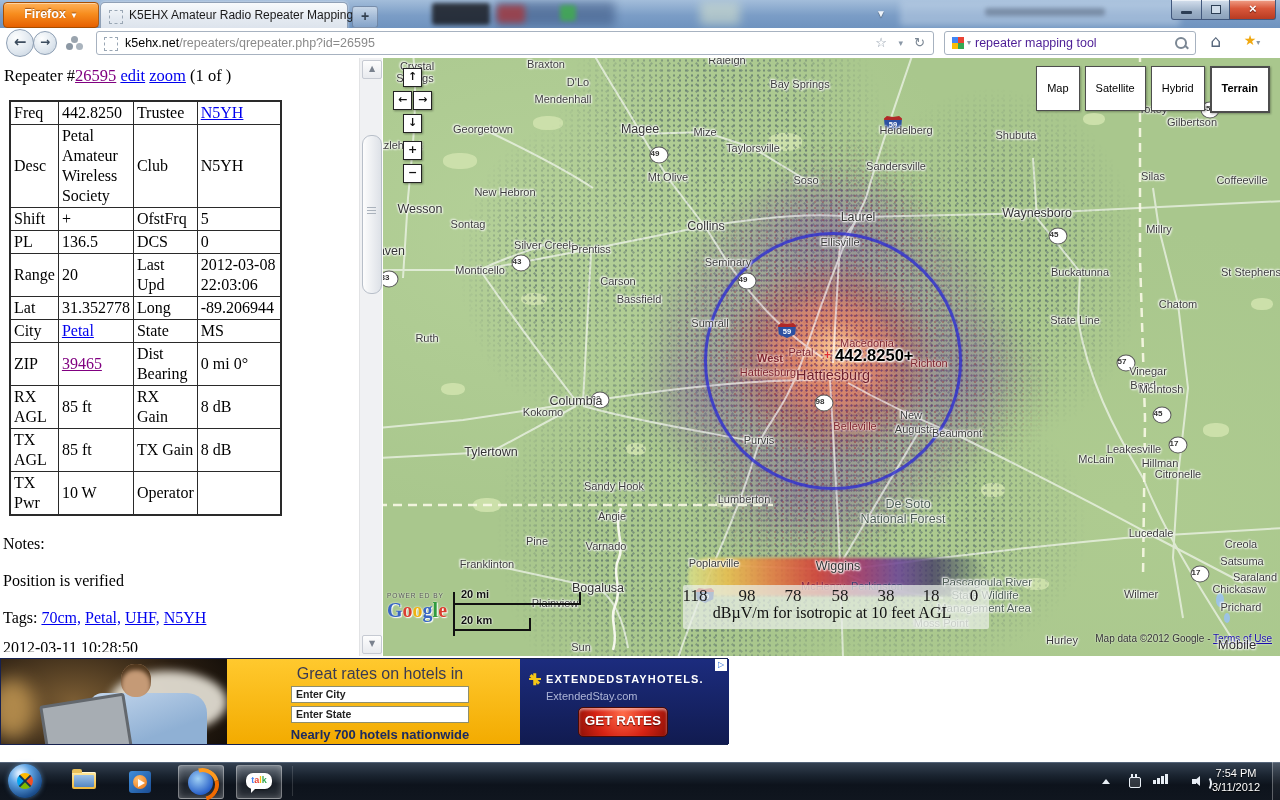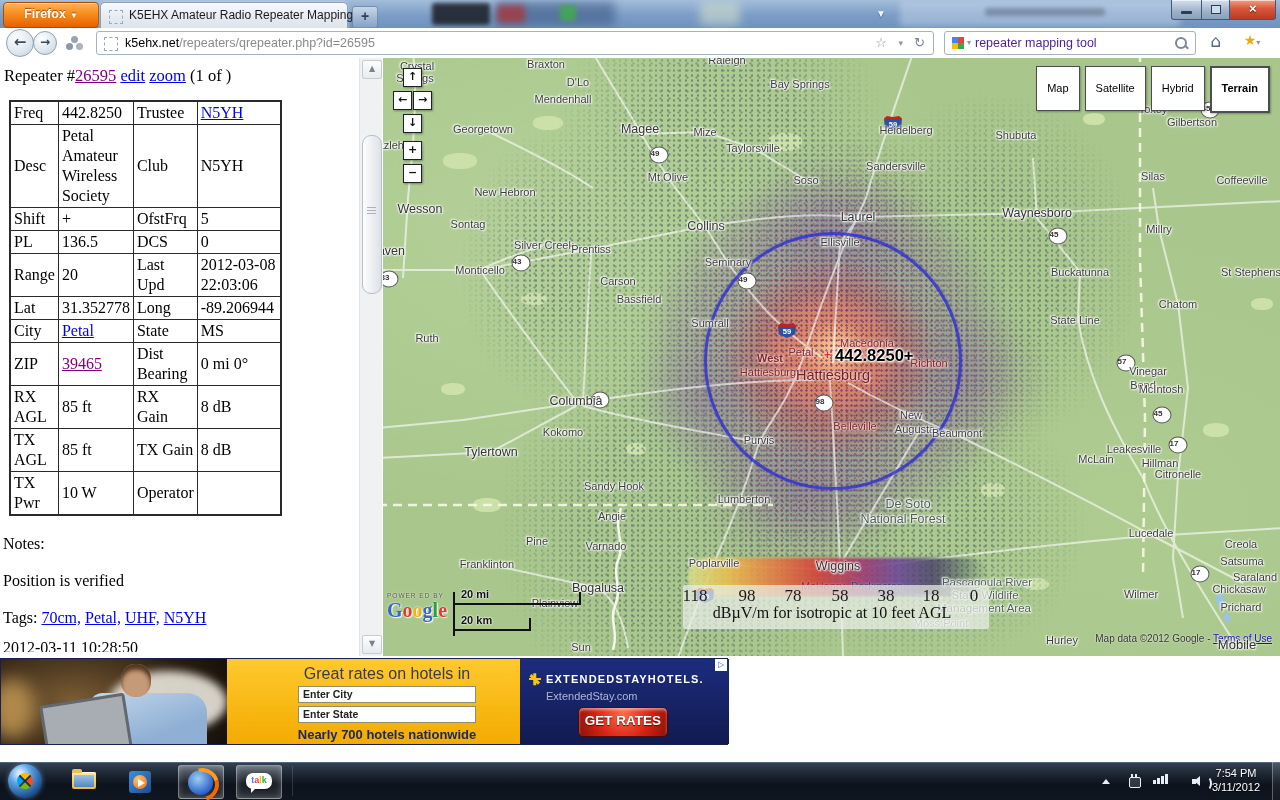"Kokomo" span.mlb { margin-left: 20px -> none; top: 374px -> 354px }
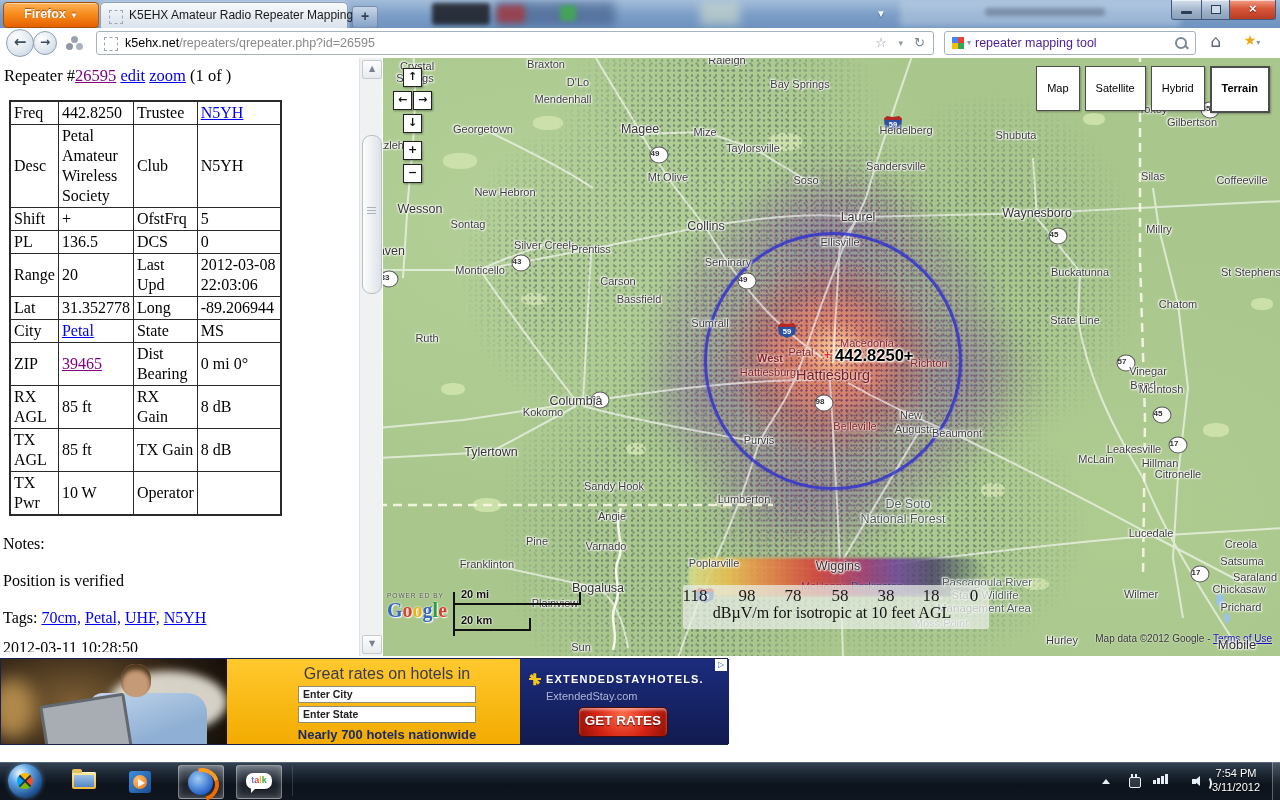"Great rates on hotels in" #ad-yellow { padding-left: 7px -> none }
